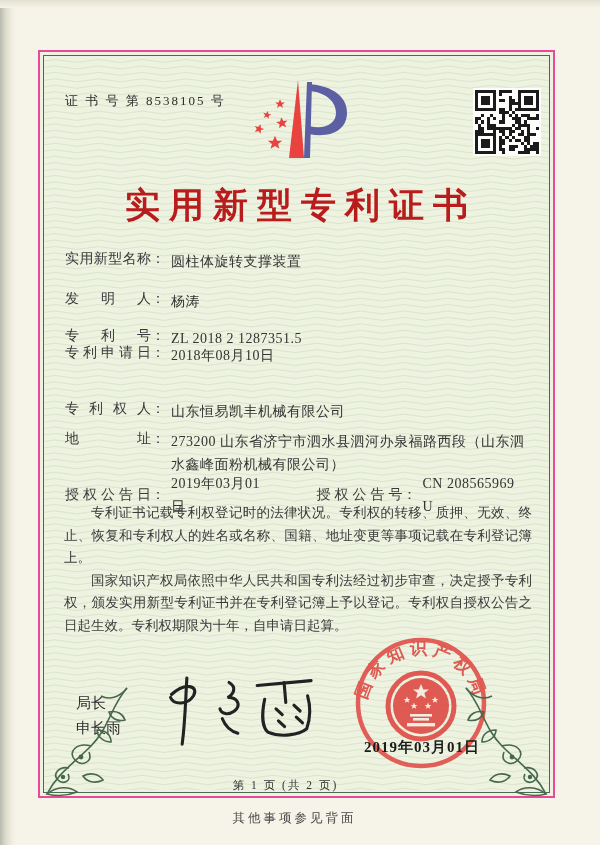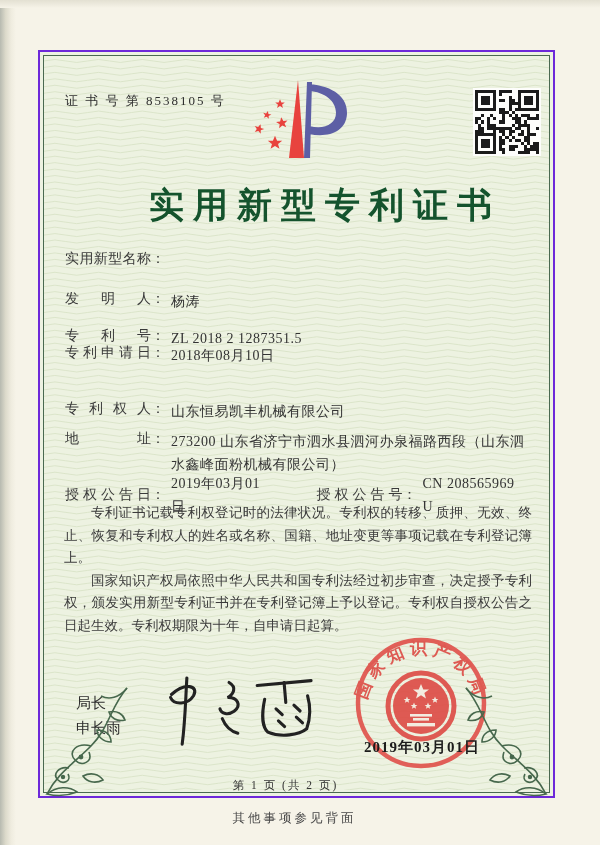"证 书 号 第 8538105" .cert { border: 2px solid #6d28d9 -> 2px solid #ec4899 }
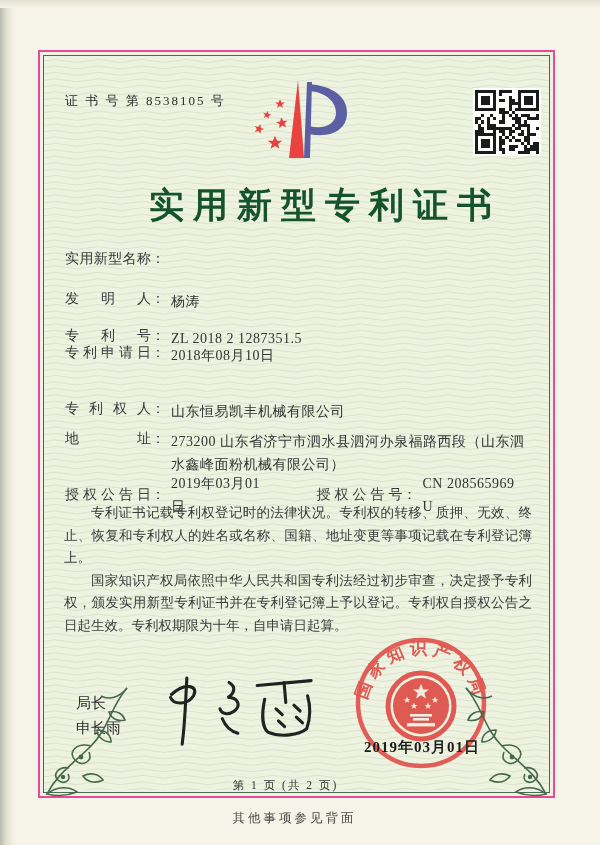"实用新型专利证书" .title { color: #14532d -> #b91c1c; padding-left: 24px -> none }
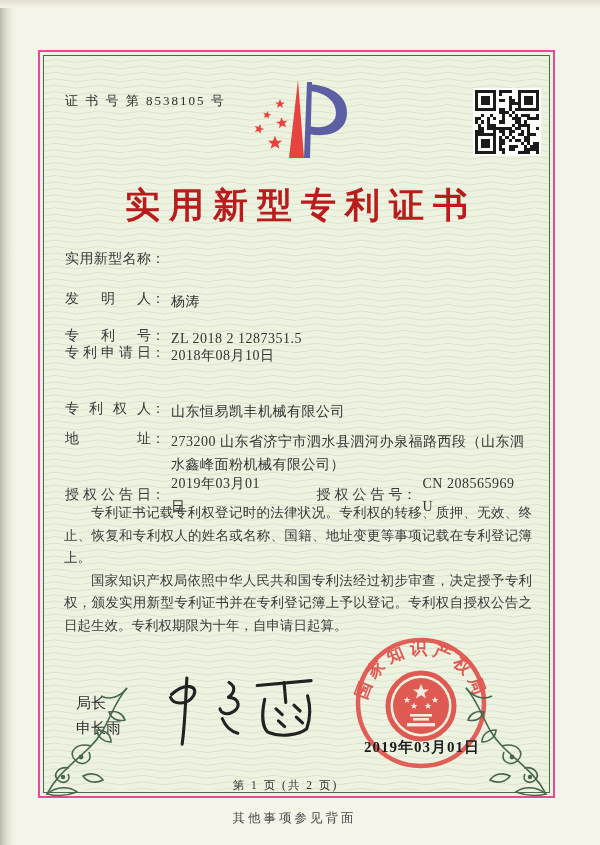"圆柱体旋转支撑装置" span.val { html: none -> <span>圆柱体旋转支撑装置</span> }
